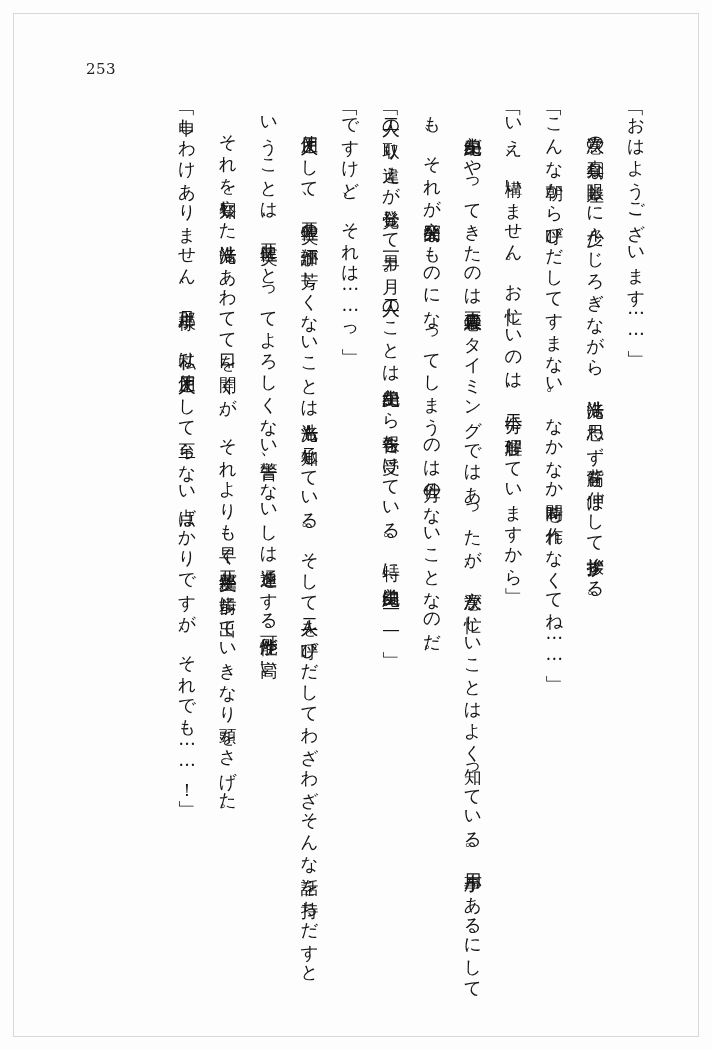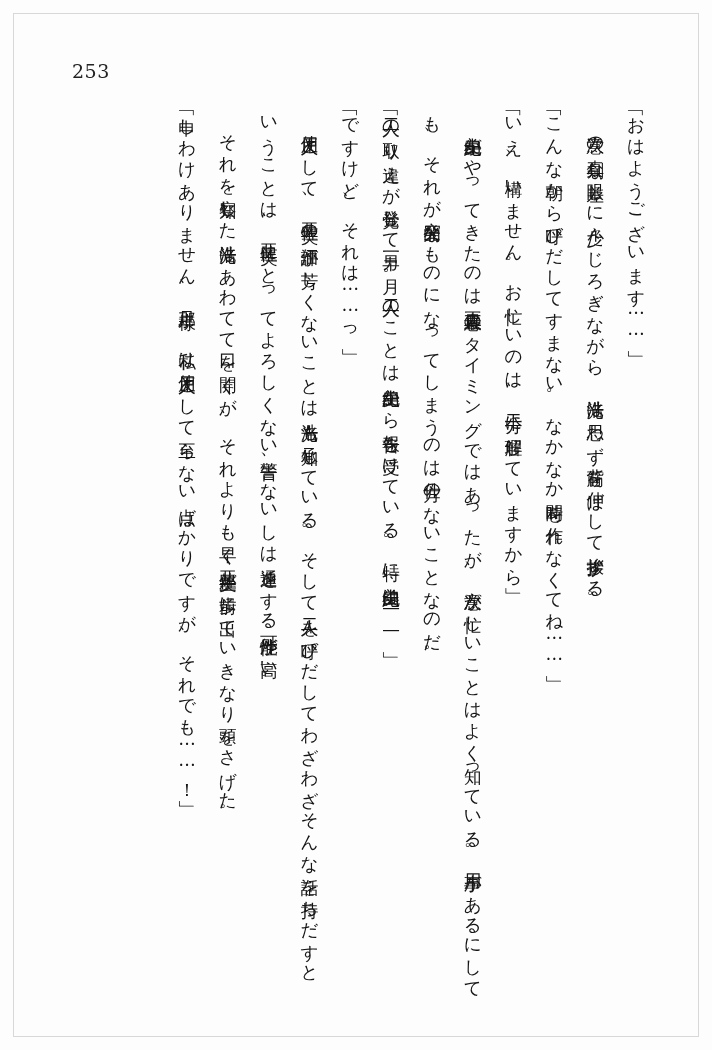"253" #page-number { font-size: 19px -> 15px; left: 72px -> 86px }
